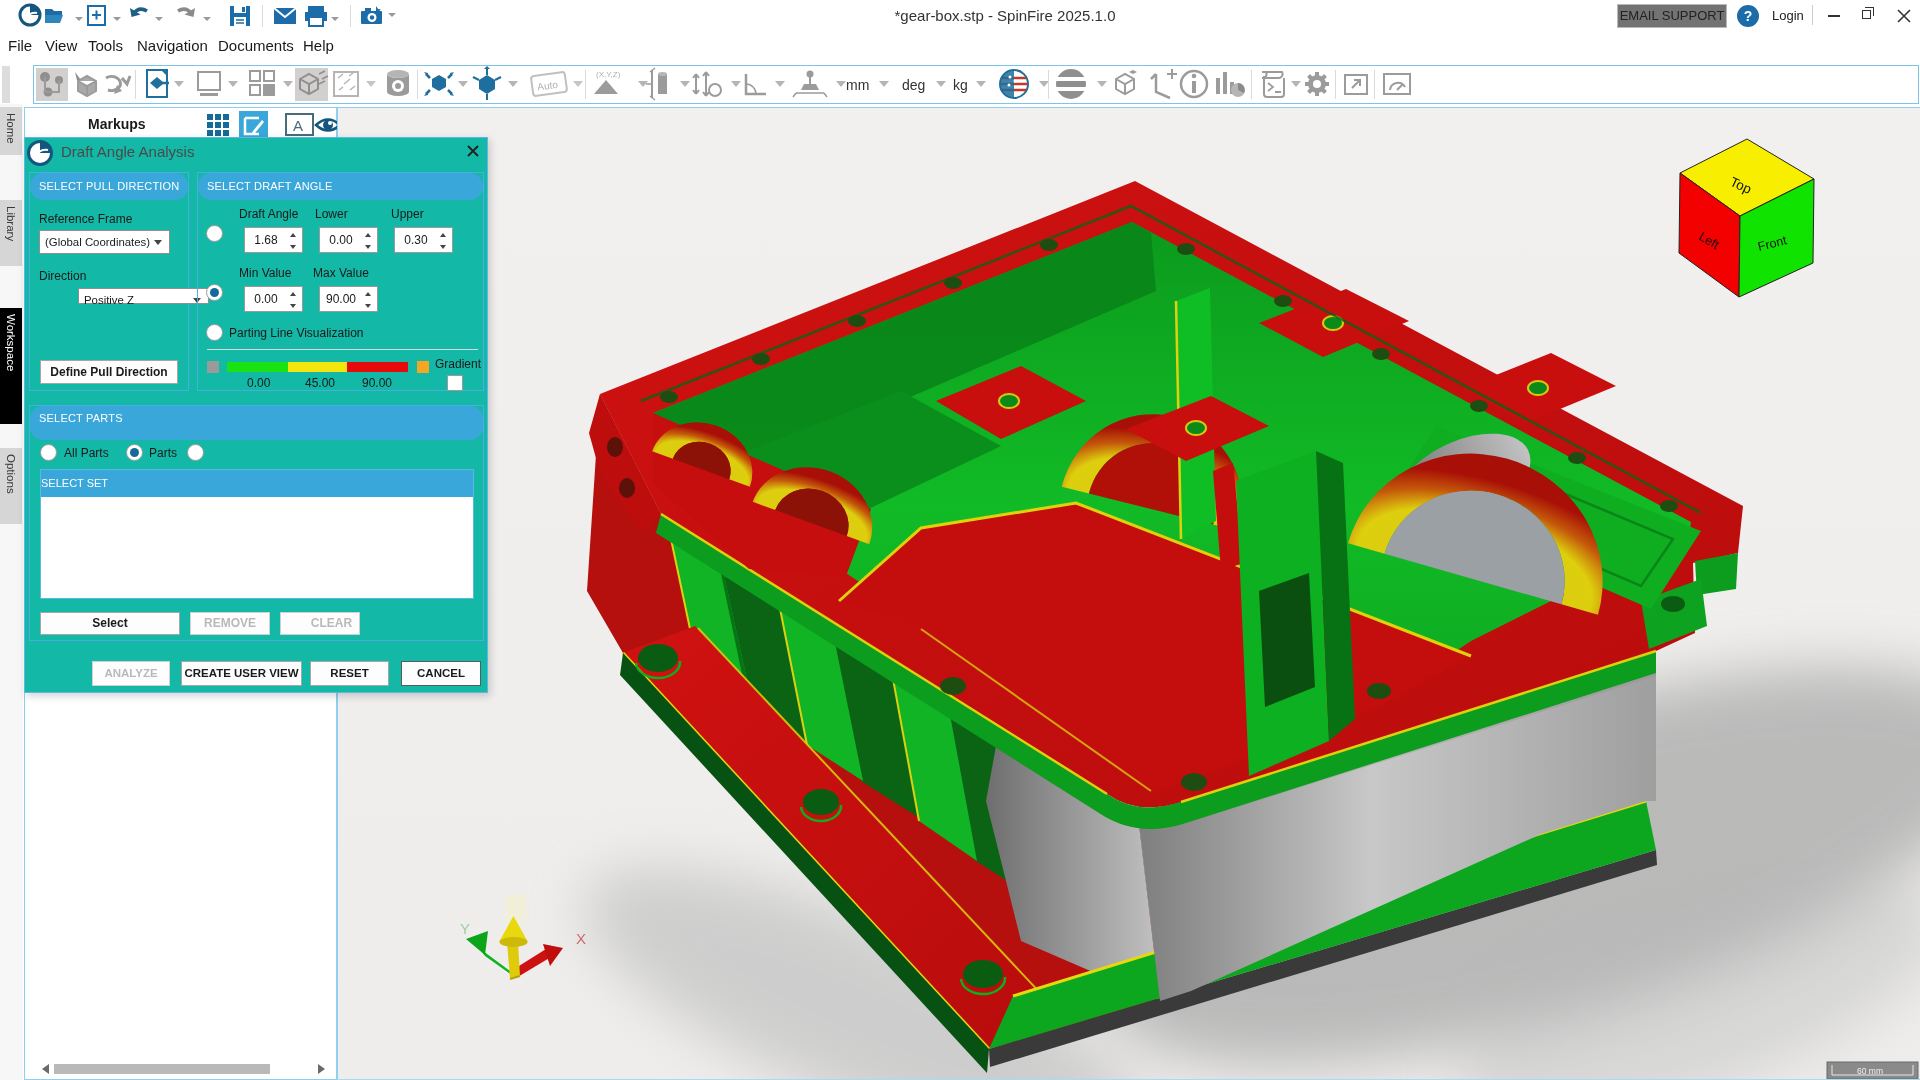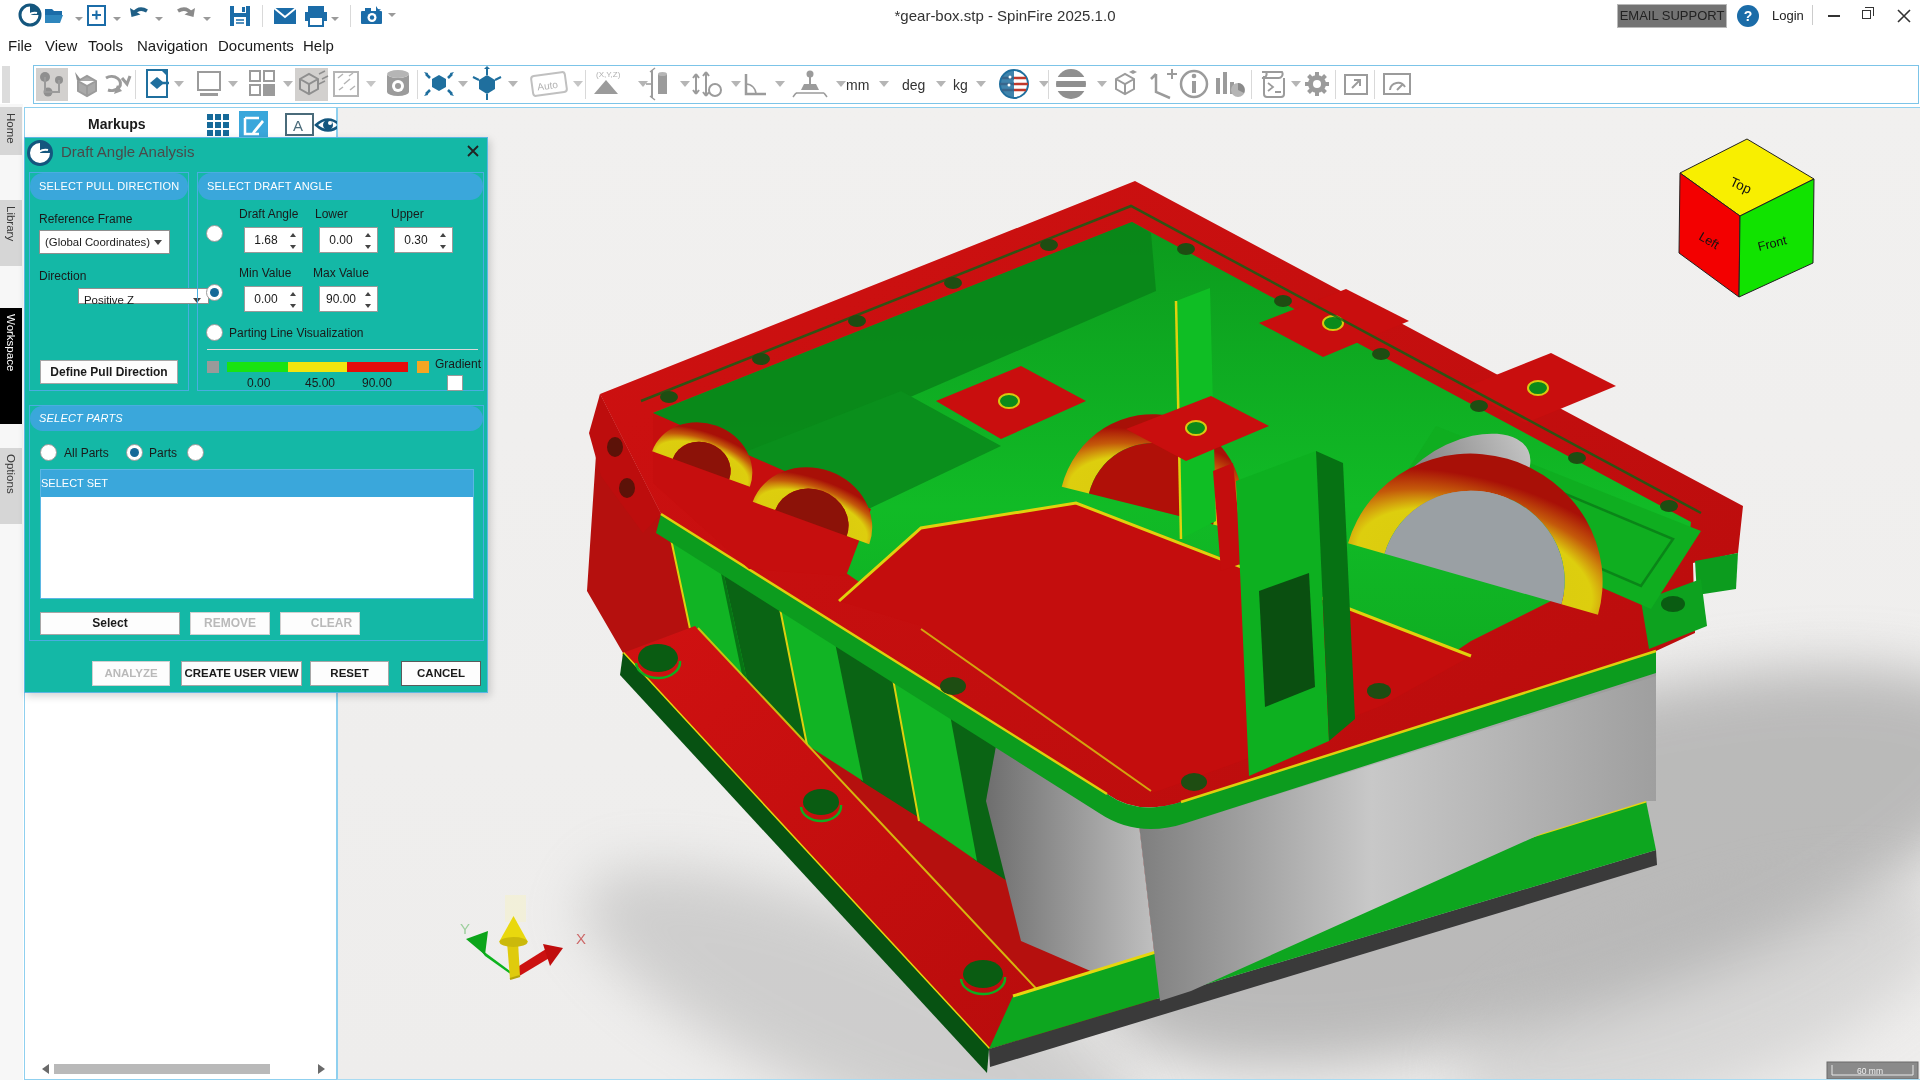"SELECT PARTS" div.ghdr { font-style: italic -> none; height: 25px -> 34px }
